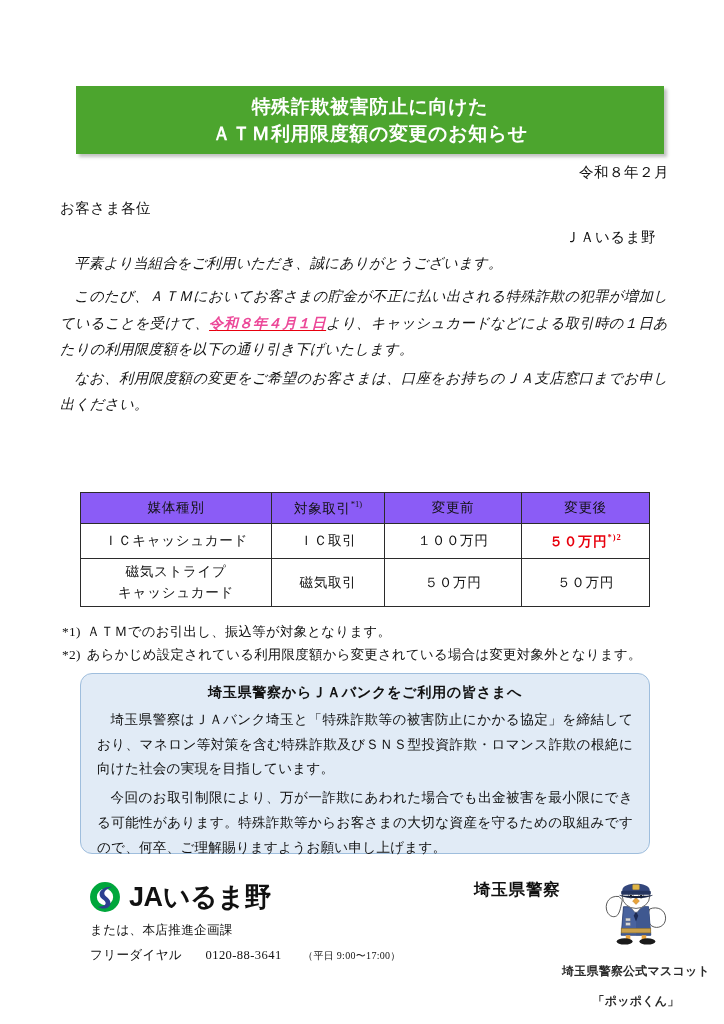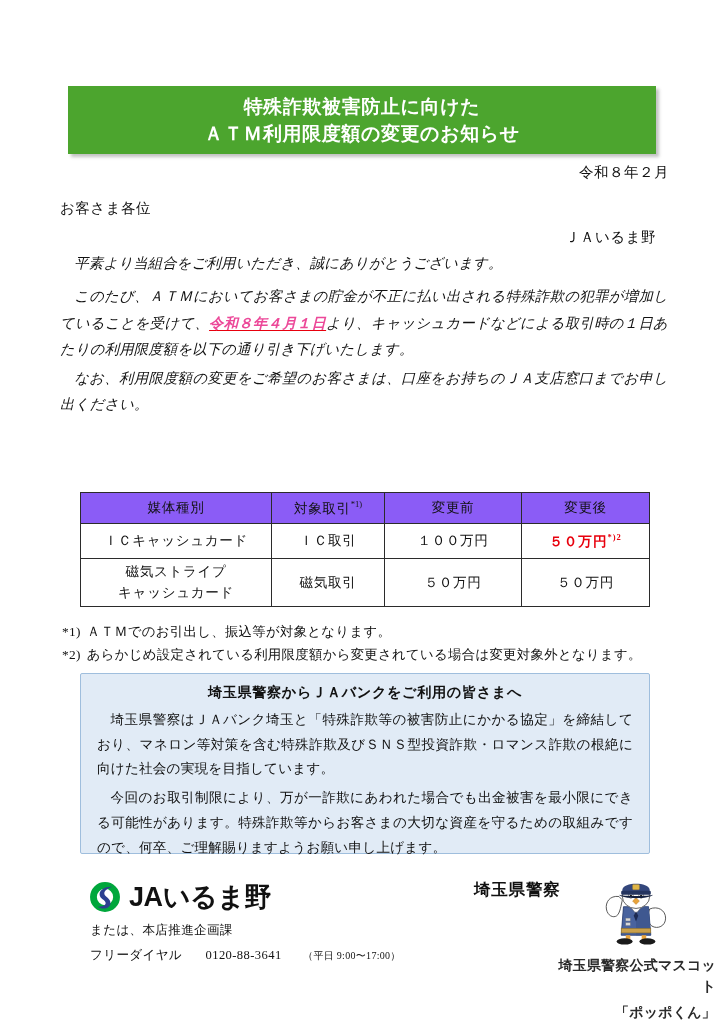"特殊詐欺被害防止に向けた" .title-banner { left: 68px -> 76px }
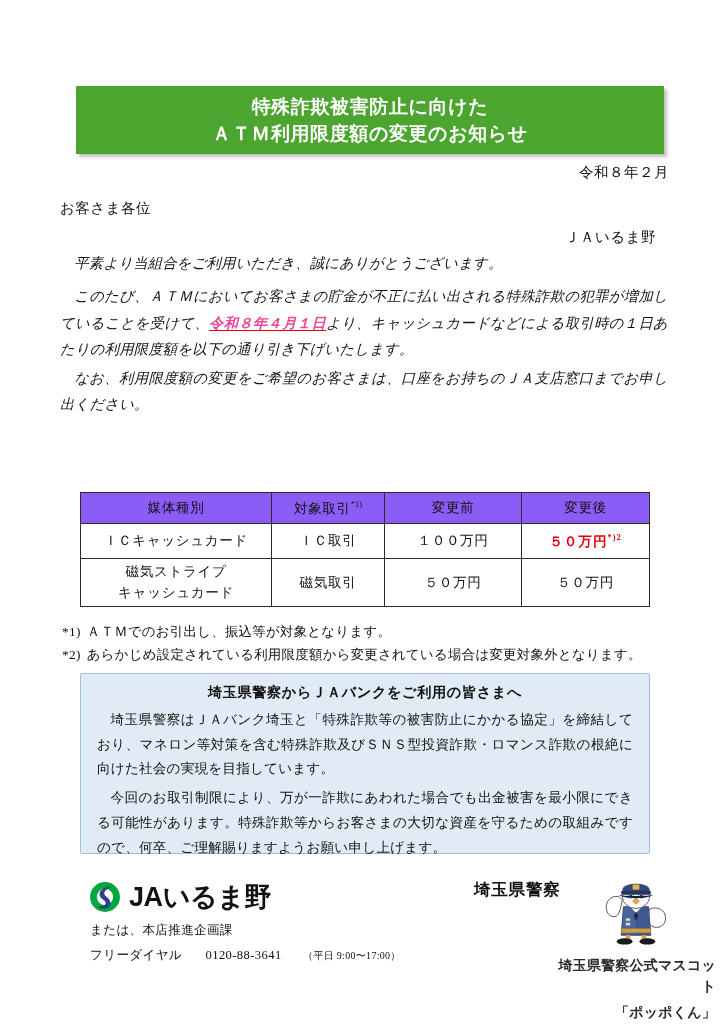"埼玉県警察からＪＡバンクをご利用の皆さまへ" .police-box { border-radius: 2px -> 12px }
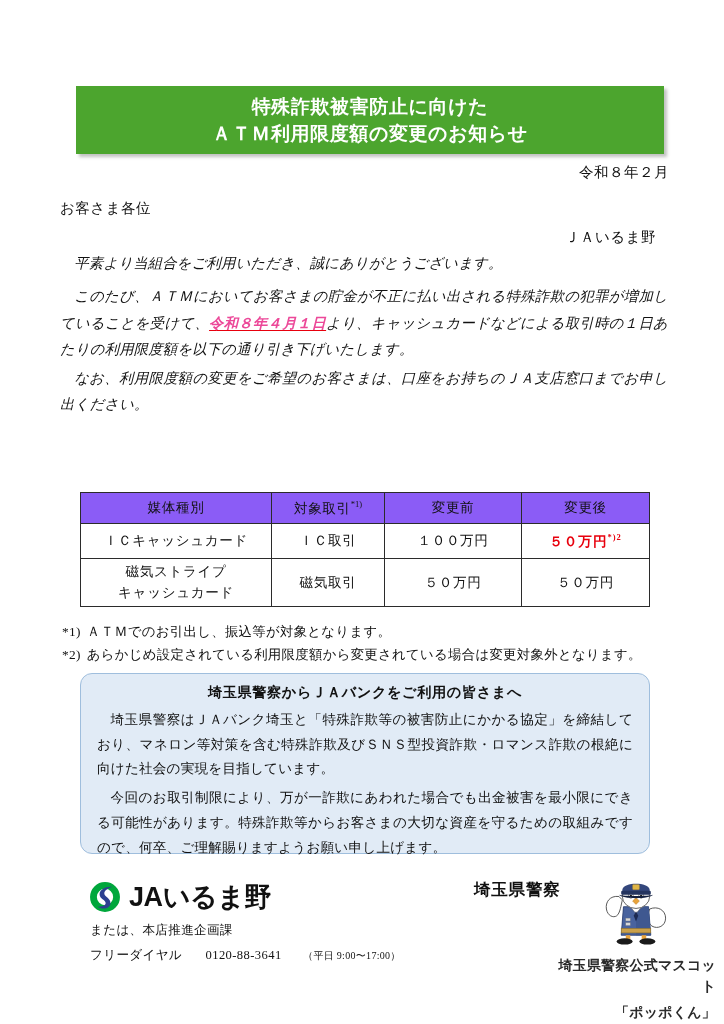"埼玉県警察公式マスコット" .mascot-caption { font-size: 14px -> 12px; margin-top: 5px -> 12px; text-align: right -> none }
